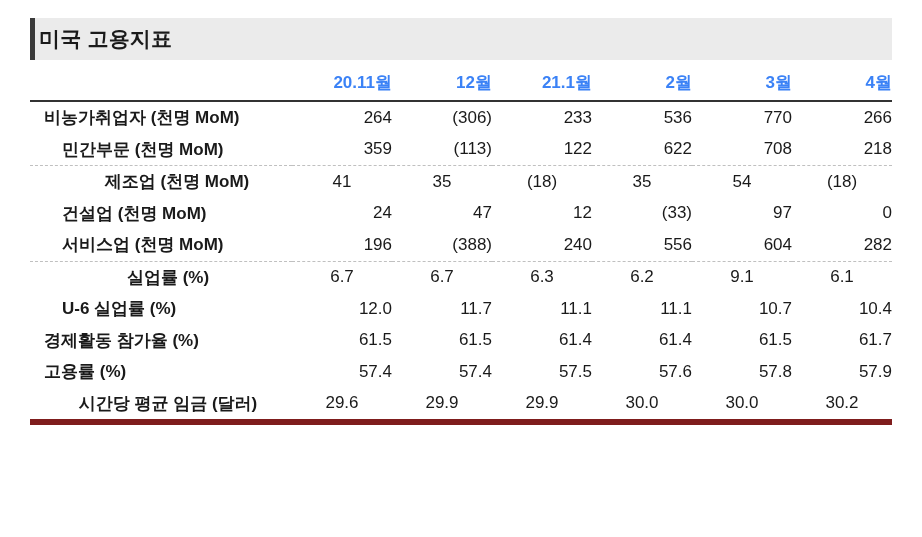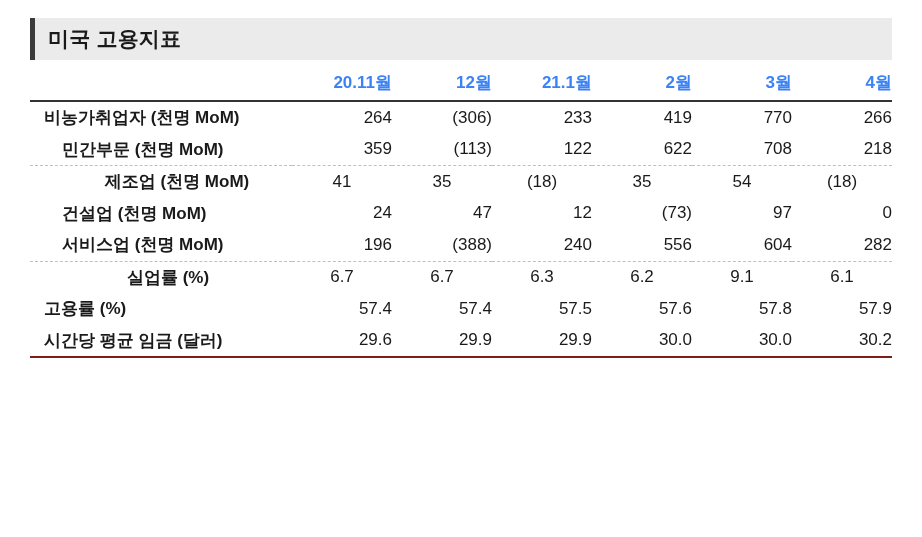"미국 고용지표" .title-text { padding-left: 13px -> 4px }
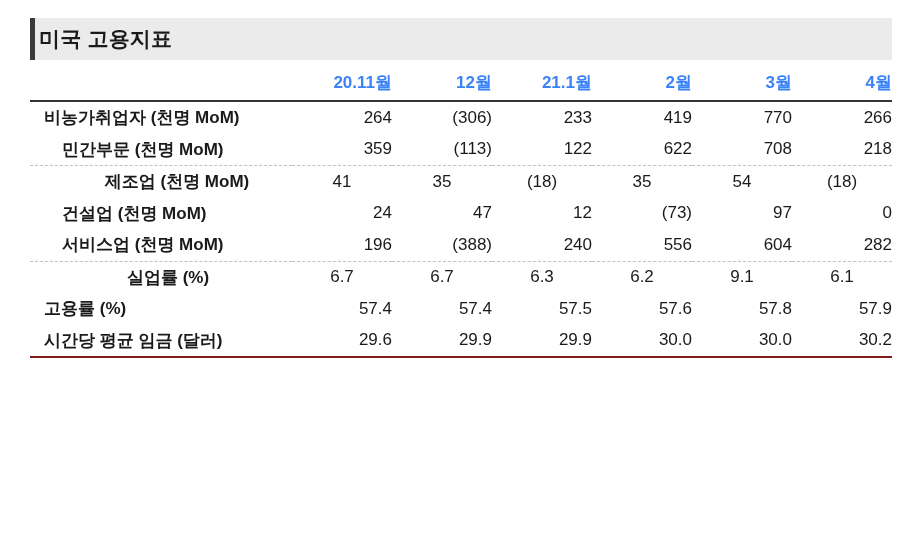"419" td { text: 419 -> 536 }
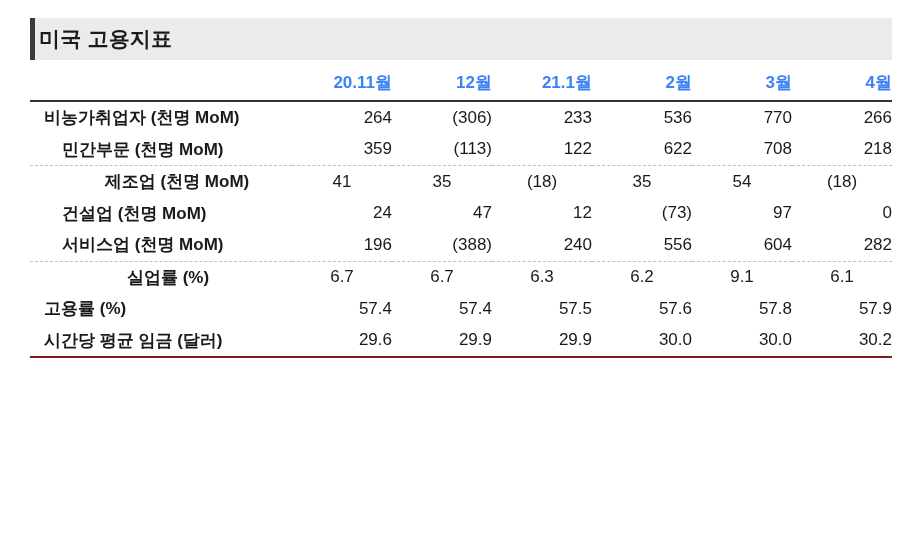"(73)" td { text: 73 -> 33 }
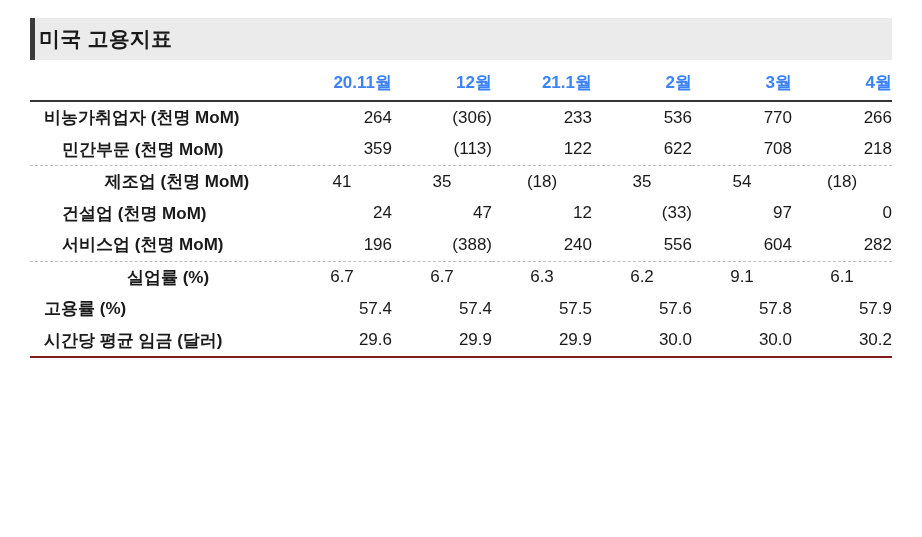"U-6 실업률 (%)" tr { html: none -> <tr> <td>U-6 실업률 (%)</td> <td>12.0</td> <td>11.7</td> <td>11.1</td> <td>11.1</td> <td>10.7</td> <td>10.4</td> </tr> }
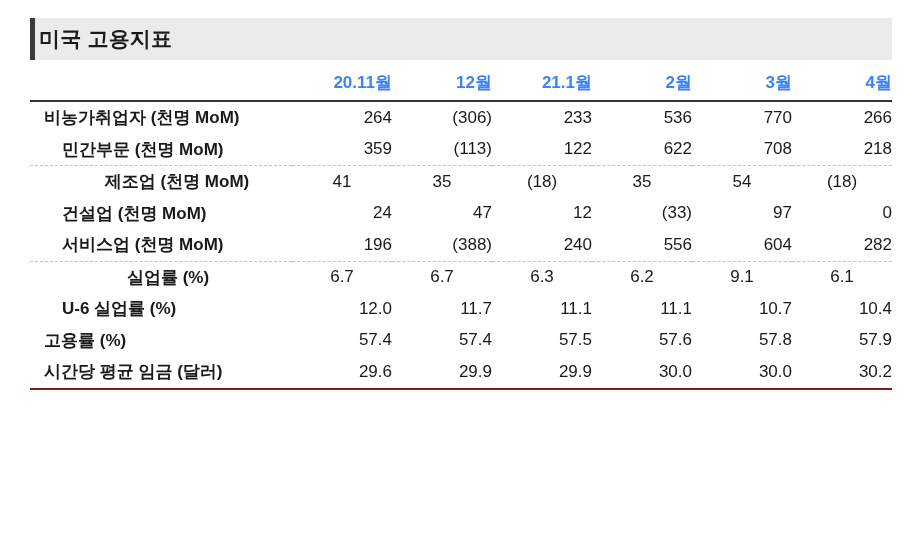"경제활동 참가율 (%)" tr { html: none -> <tr> <td>경제활동 참가율 (%)</td> <td>61.5</td> <td>61.5</td> <td>61.4</td> <td>61.4</td> <td>61.5</td> <td>61.7</td> </tr> }
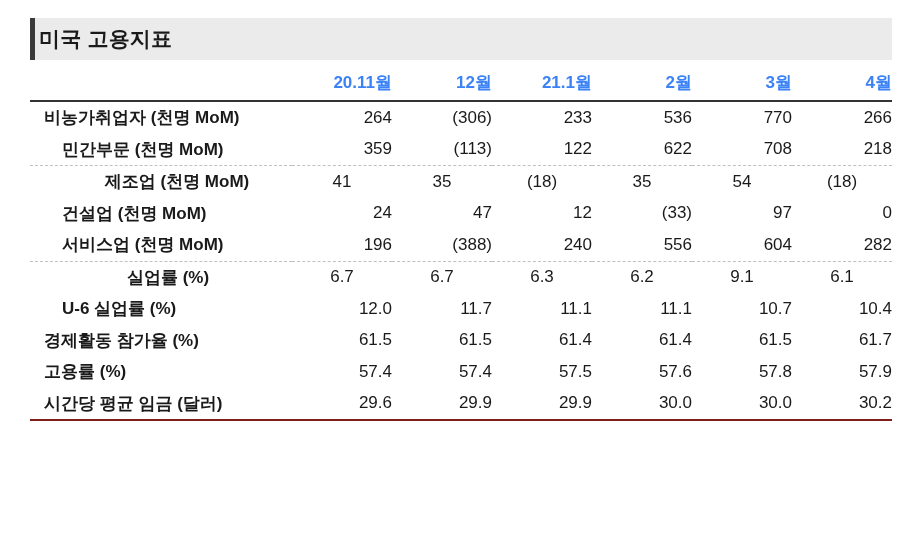"시간당 평균 임금 (달러)" tr.last-row td { border-bottom: 2px solid #7f1d1d -> 6px solid #7f1d1d; text-align: none -> center }
